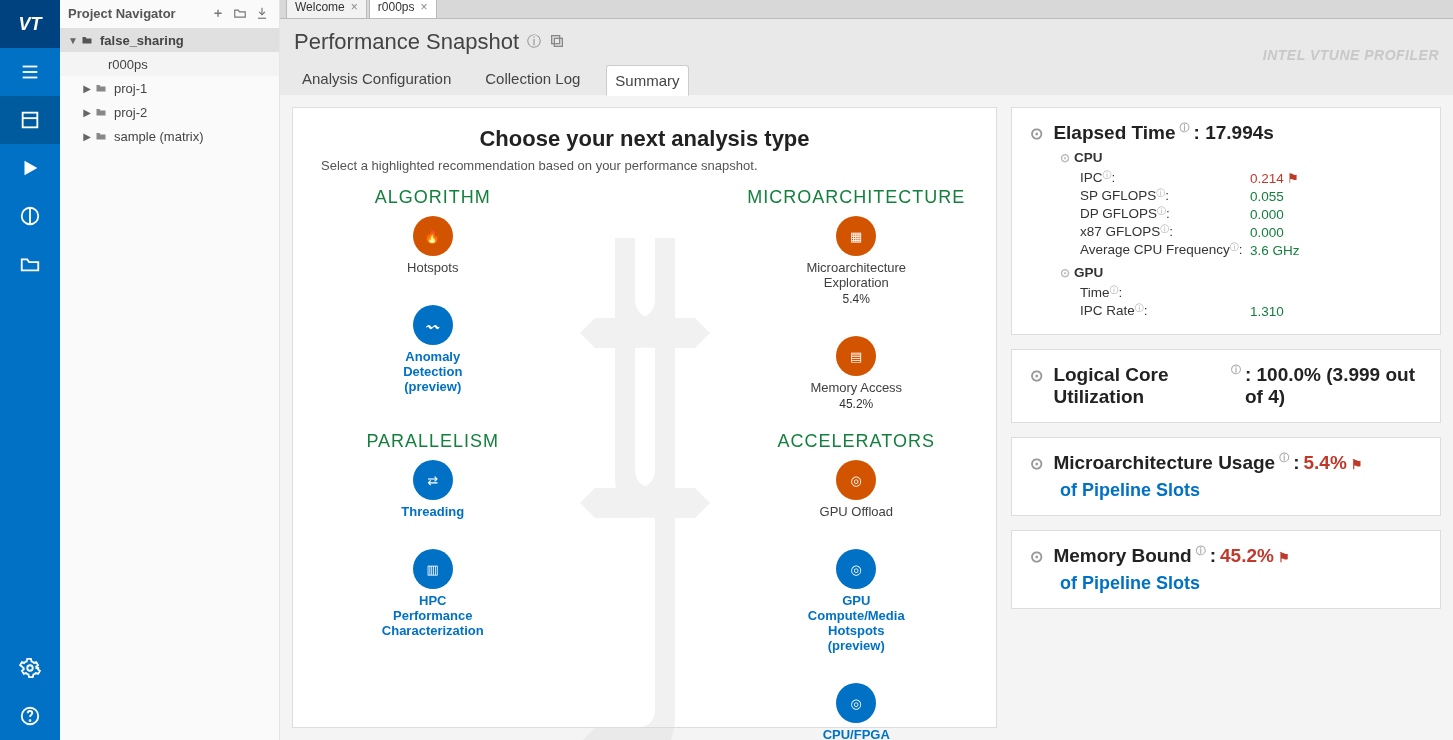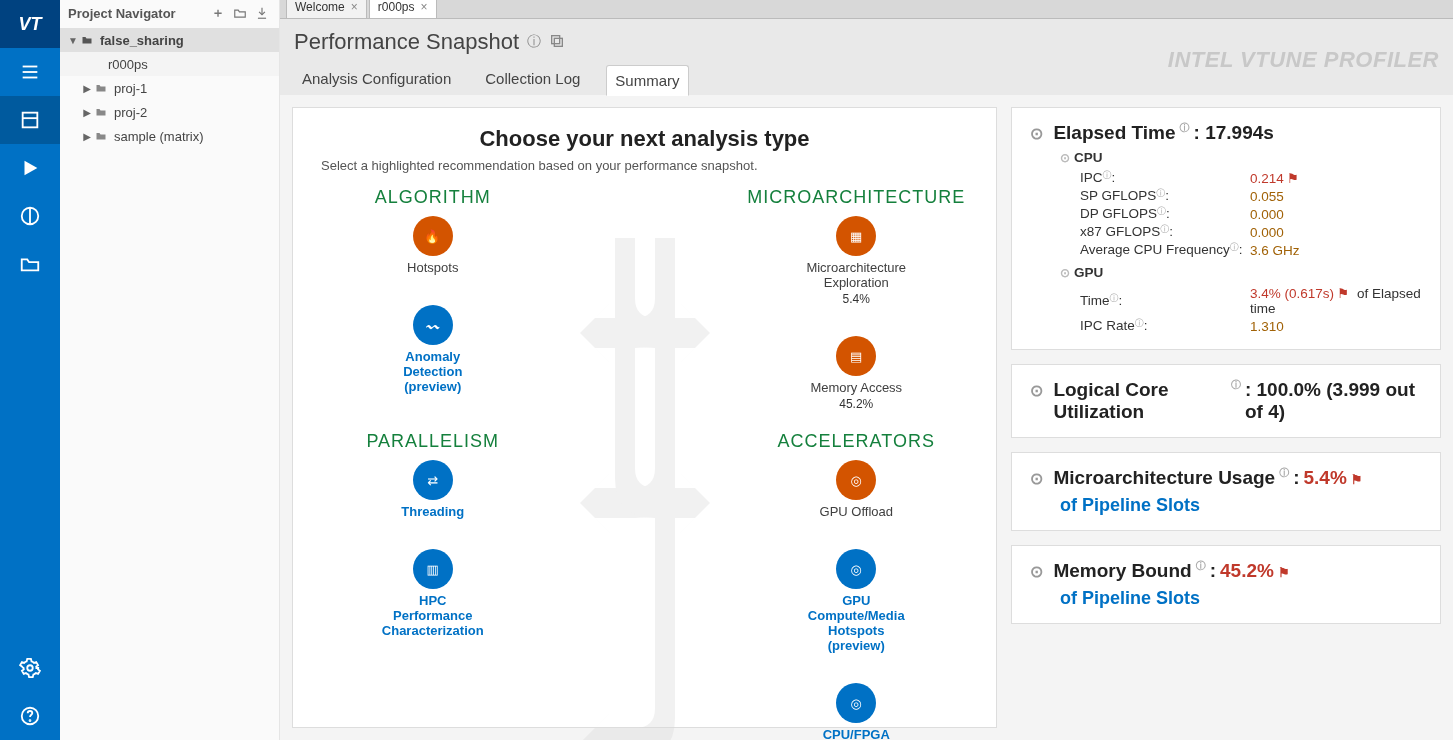"INTEL VTUNE PROFILER" .brand { font-size: 22px -> 14px }
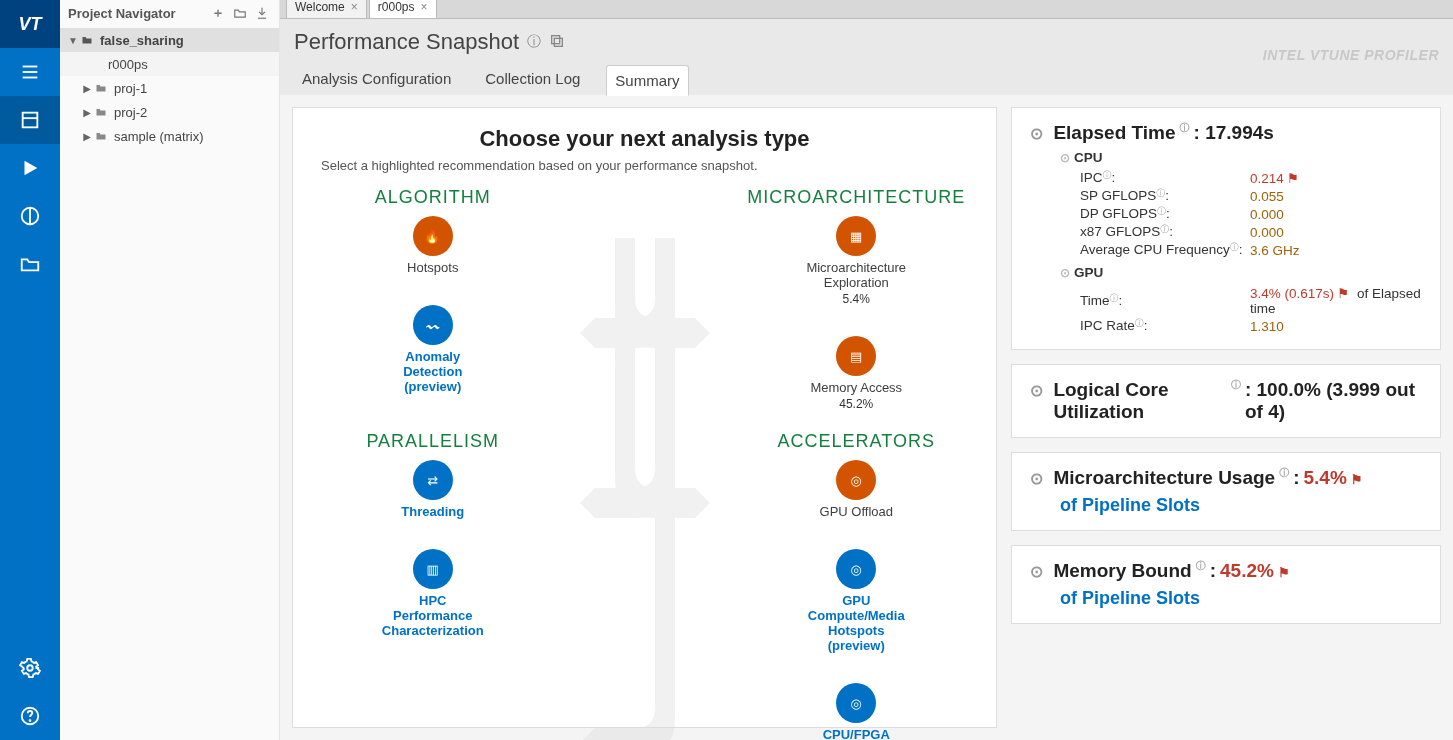"0.055" .metric-row .v { color: #a16207 -> #15803d }
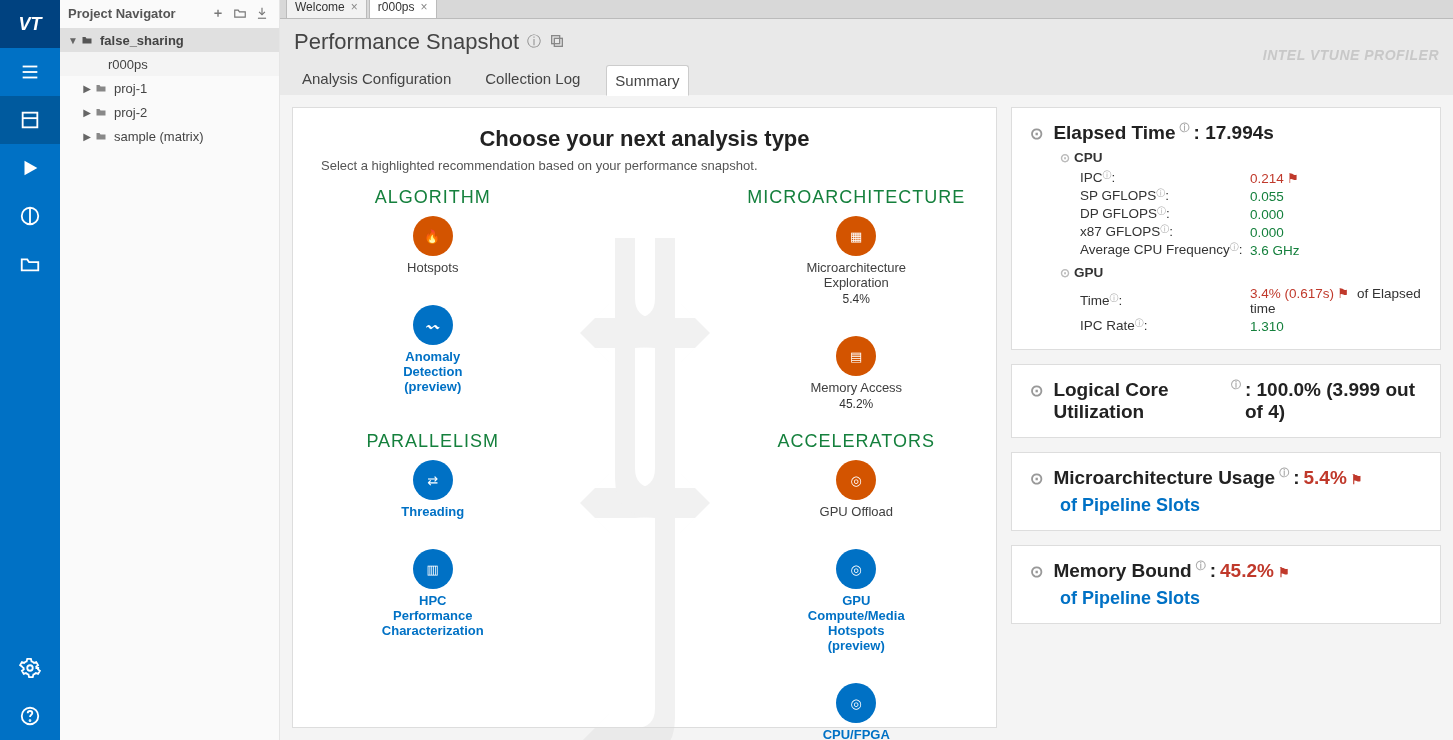"3.4% (0.617s) ⚑ of Elapsed" div.v { html: <div>3.4% (0.617s)<span>⚑</span><span> of Elapsed time</span></div> -> none }
